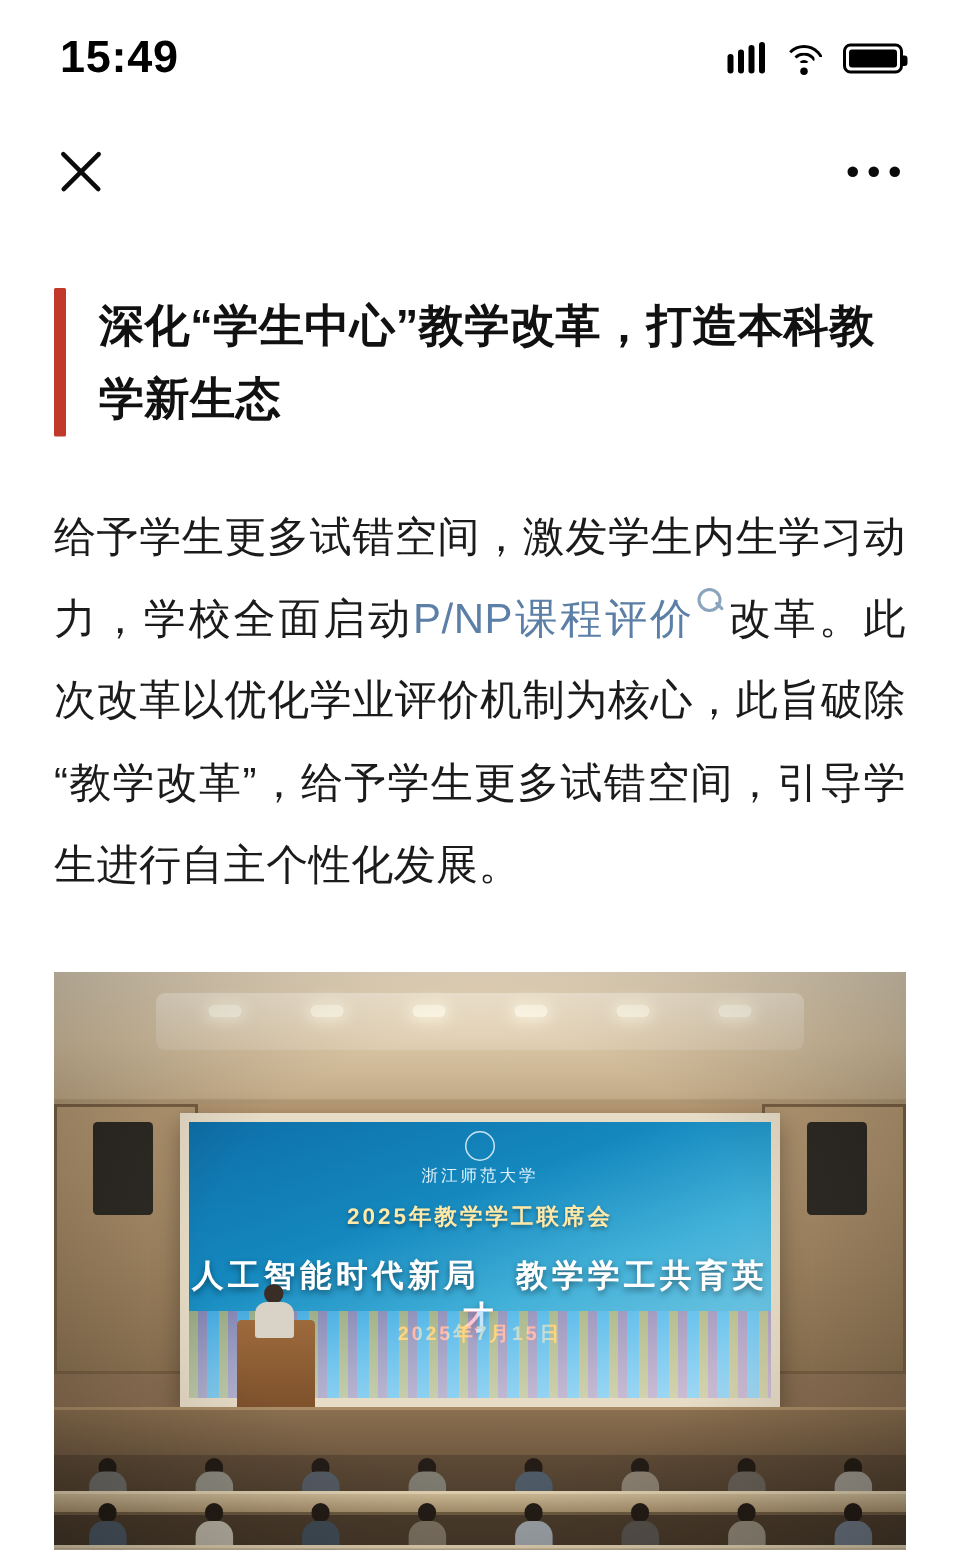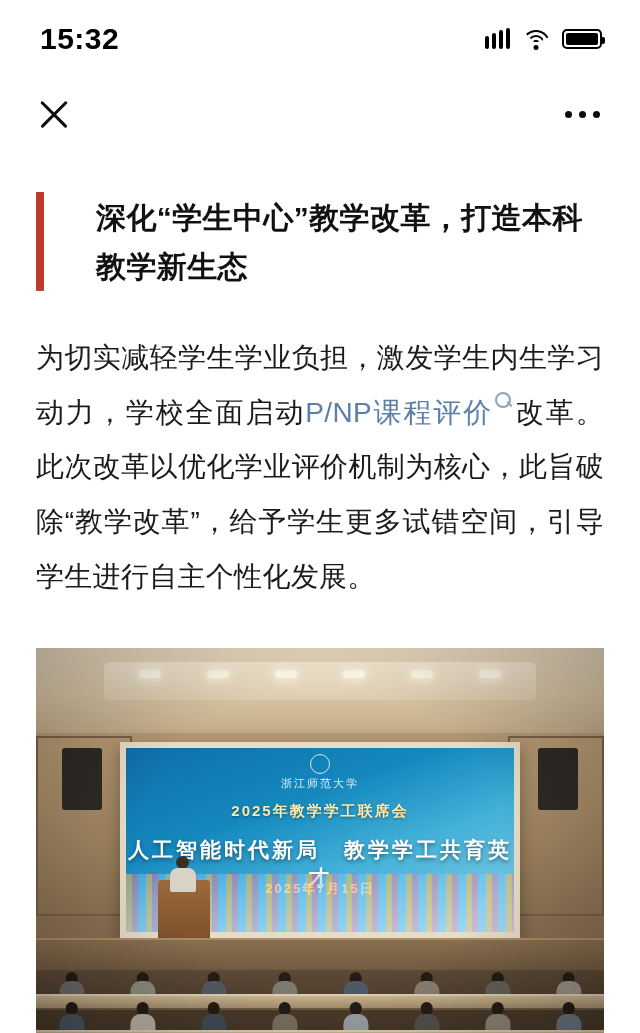"15:32" div.status-time { text: 15:32 -> 15:49 }
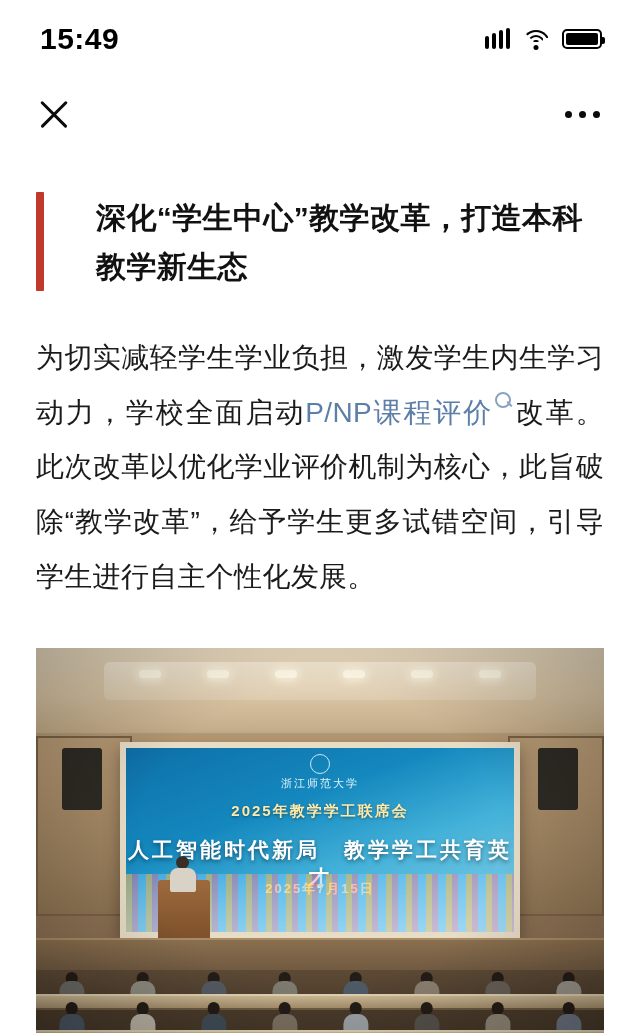"深化“学生中心”教学改革，打造本科教学新生态" .article-title { margin-left: 30px -> none }
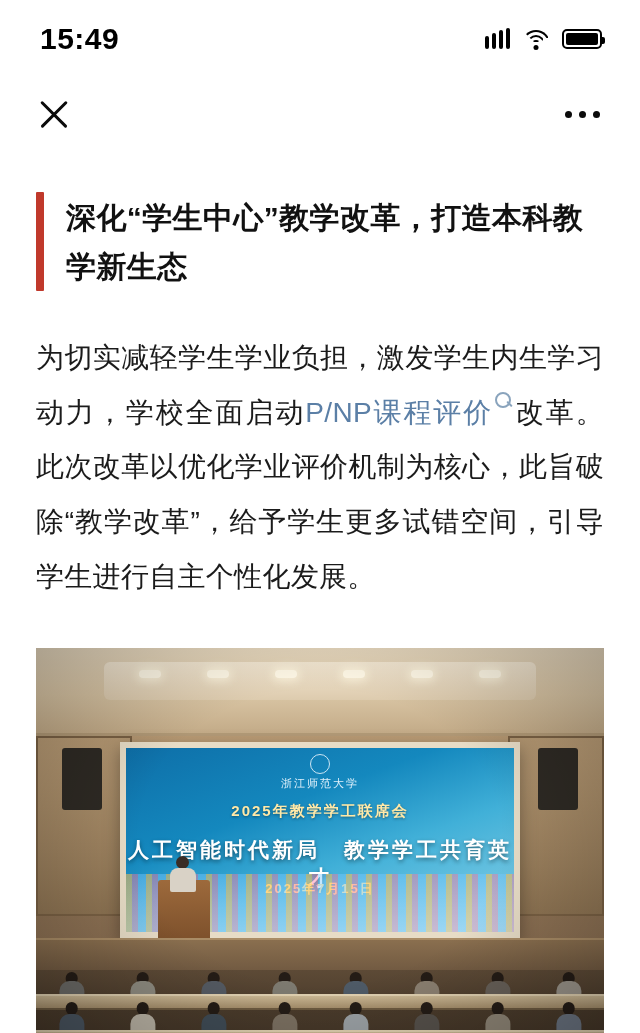"为切实减轻学生学业负担，激发学生内生学习动力，学校全面启动" span { text: 为切实减轻学生学业负担 -> 给予学生更多试错空间 }
